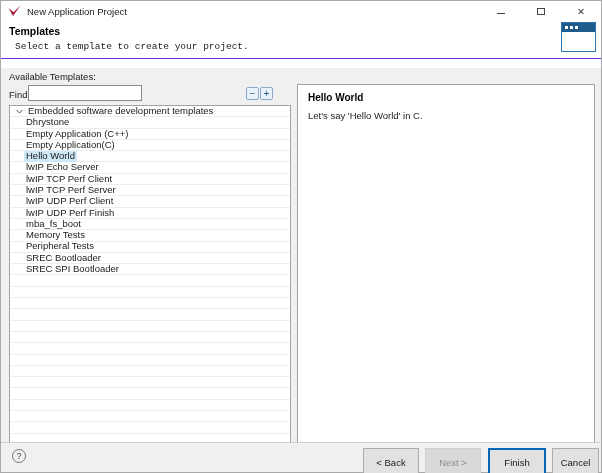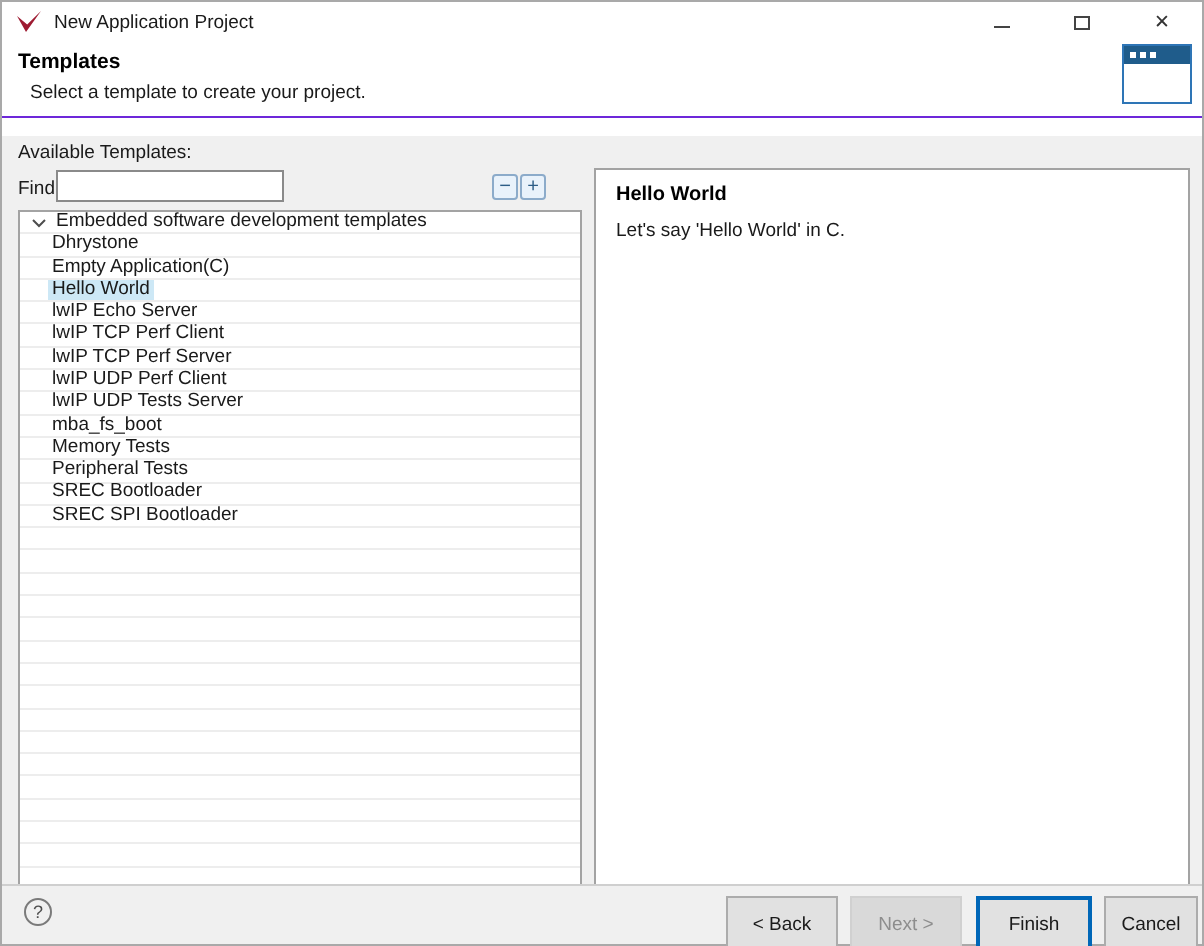"Select a template to create" .banner-sub { font-family: none -> Liberation Mono, monospace }
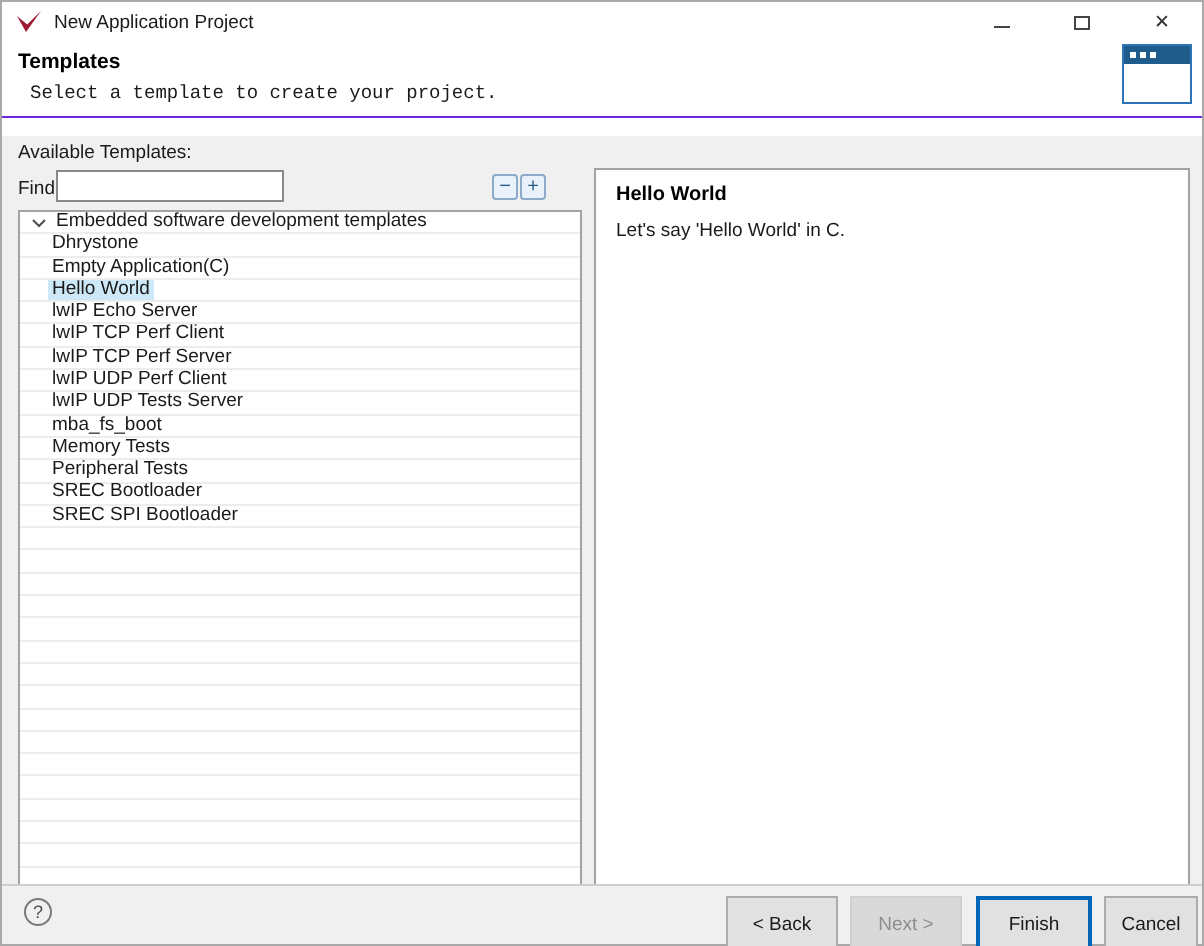"Empty Application (C++)" div.tree-row { html: none -> <div> <span>Empty Application (C++)</span> </div> }
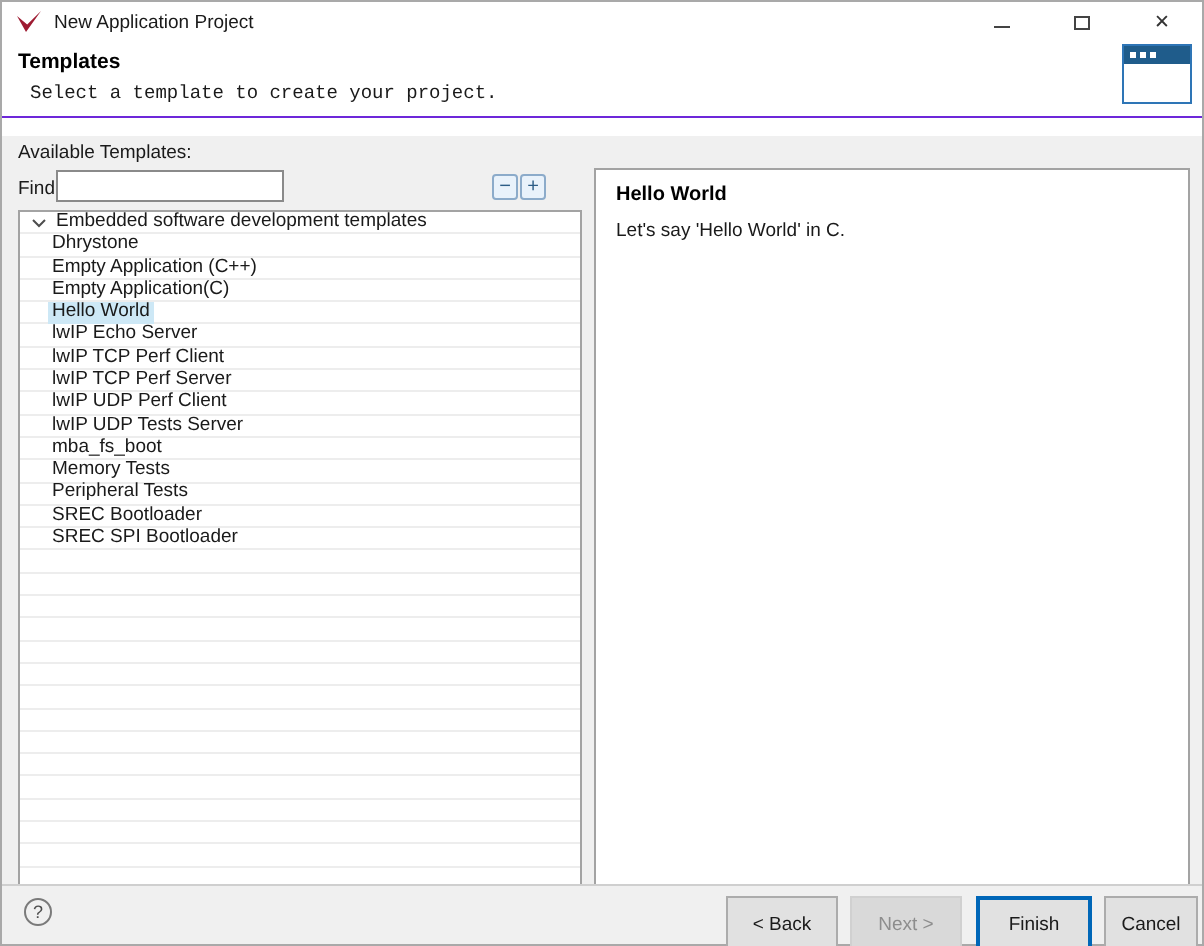"lwIP UDP Tests Server" span.item-label { text: Tests Server -> Perf Finish }
